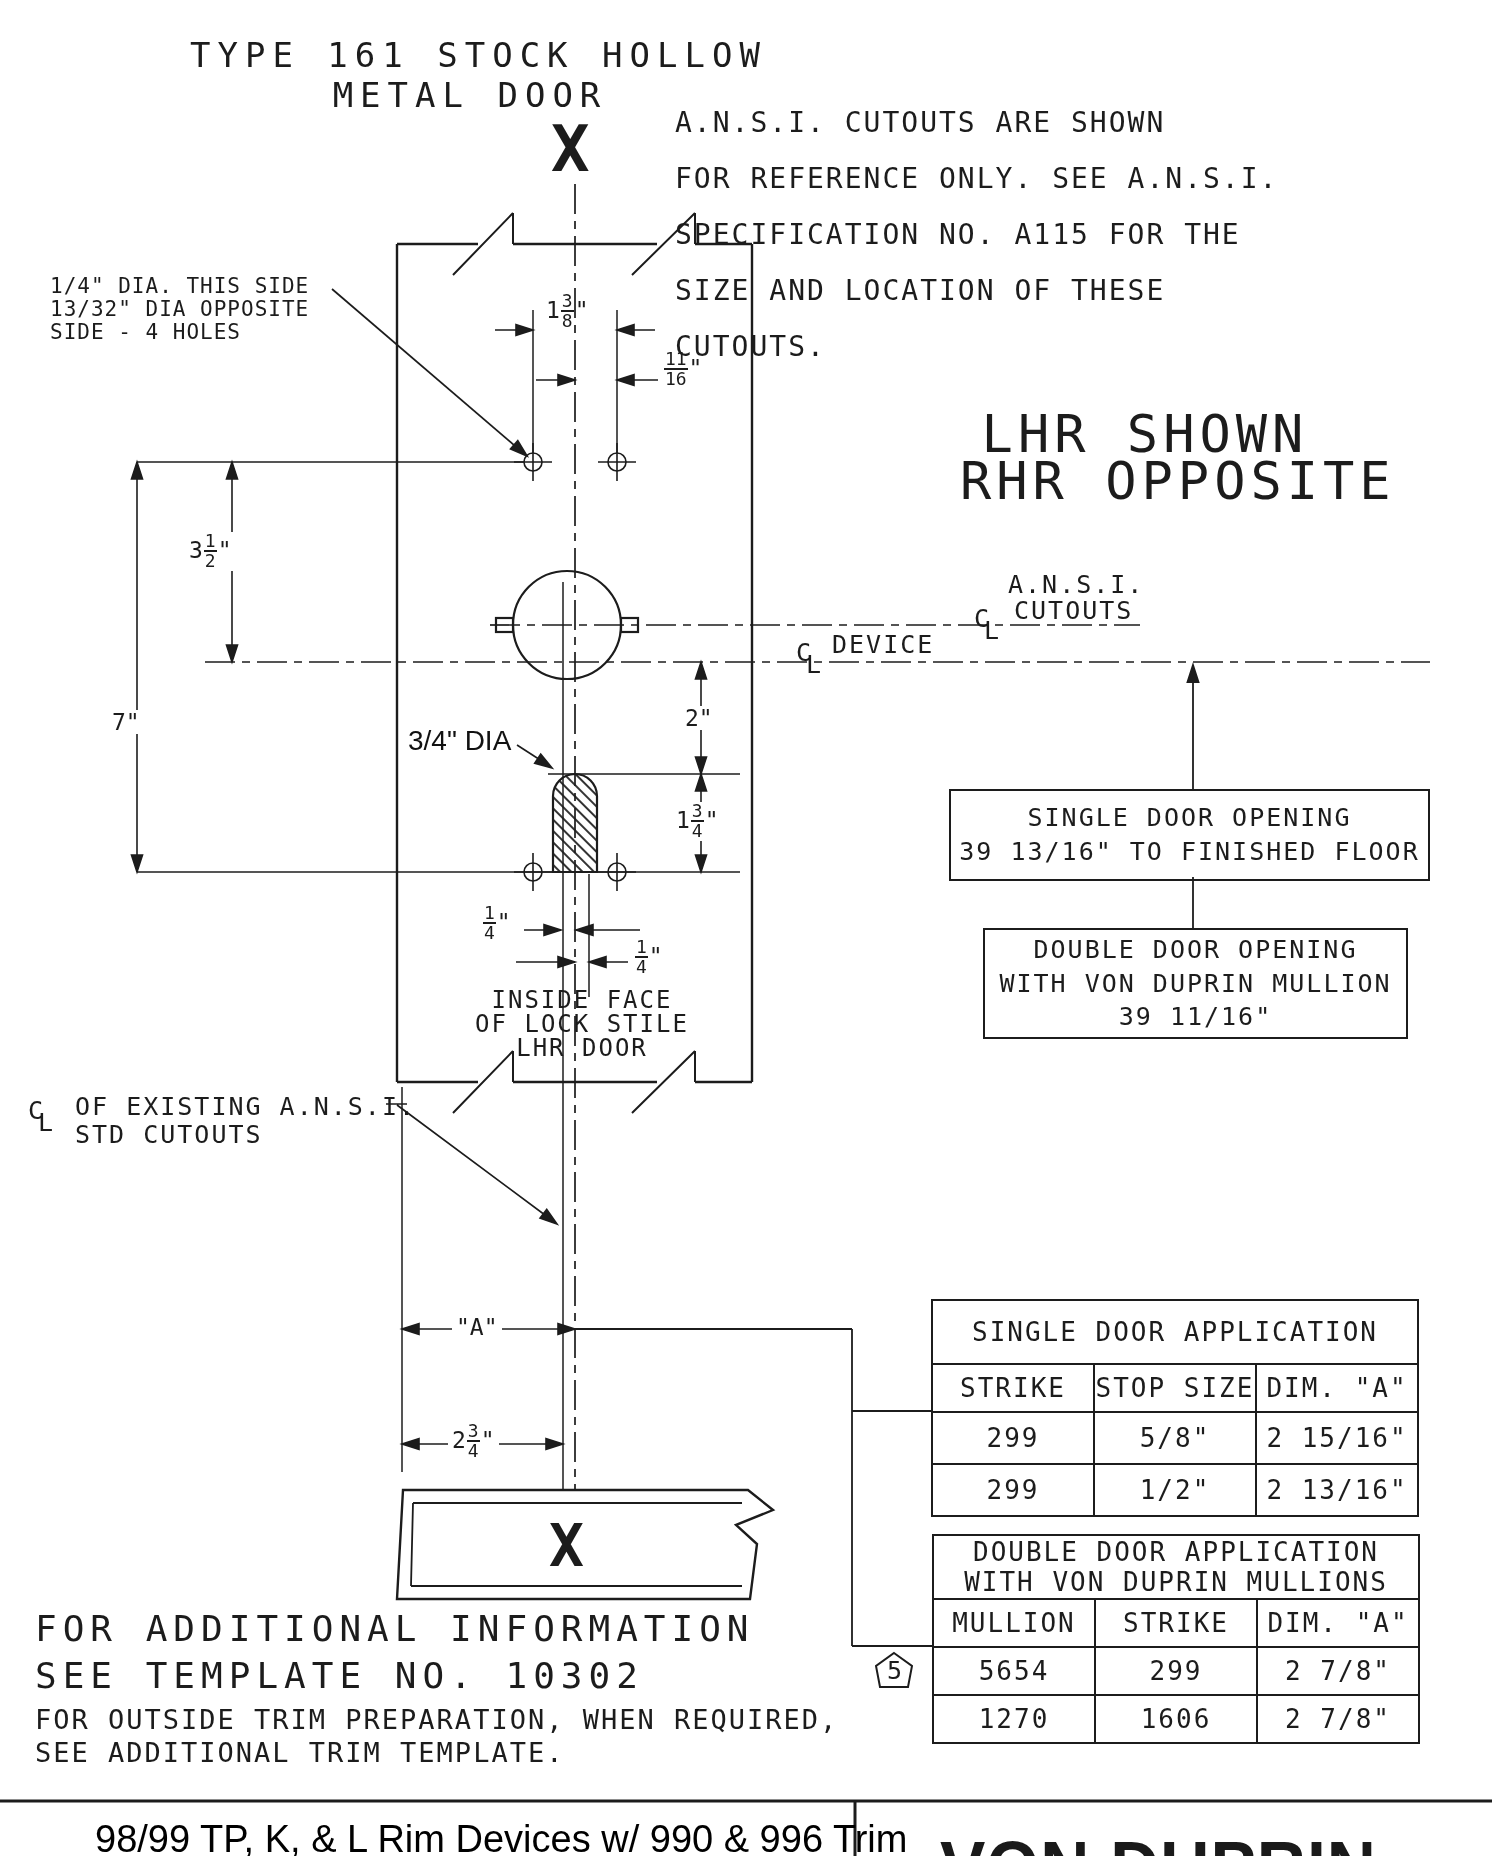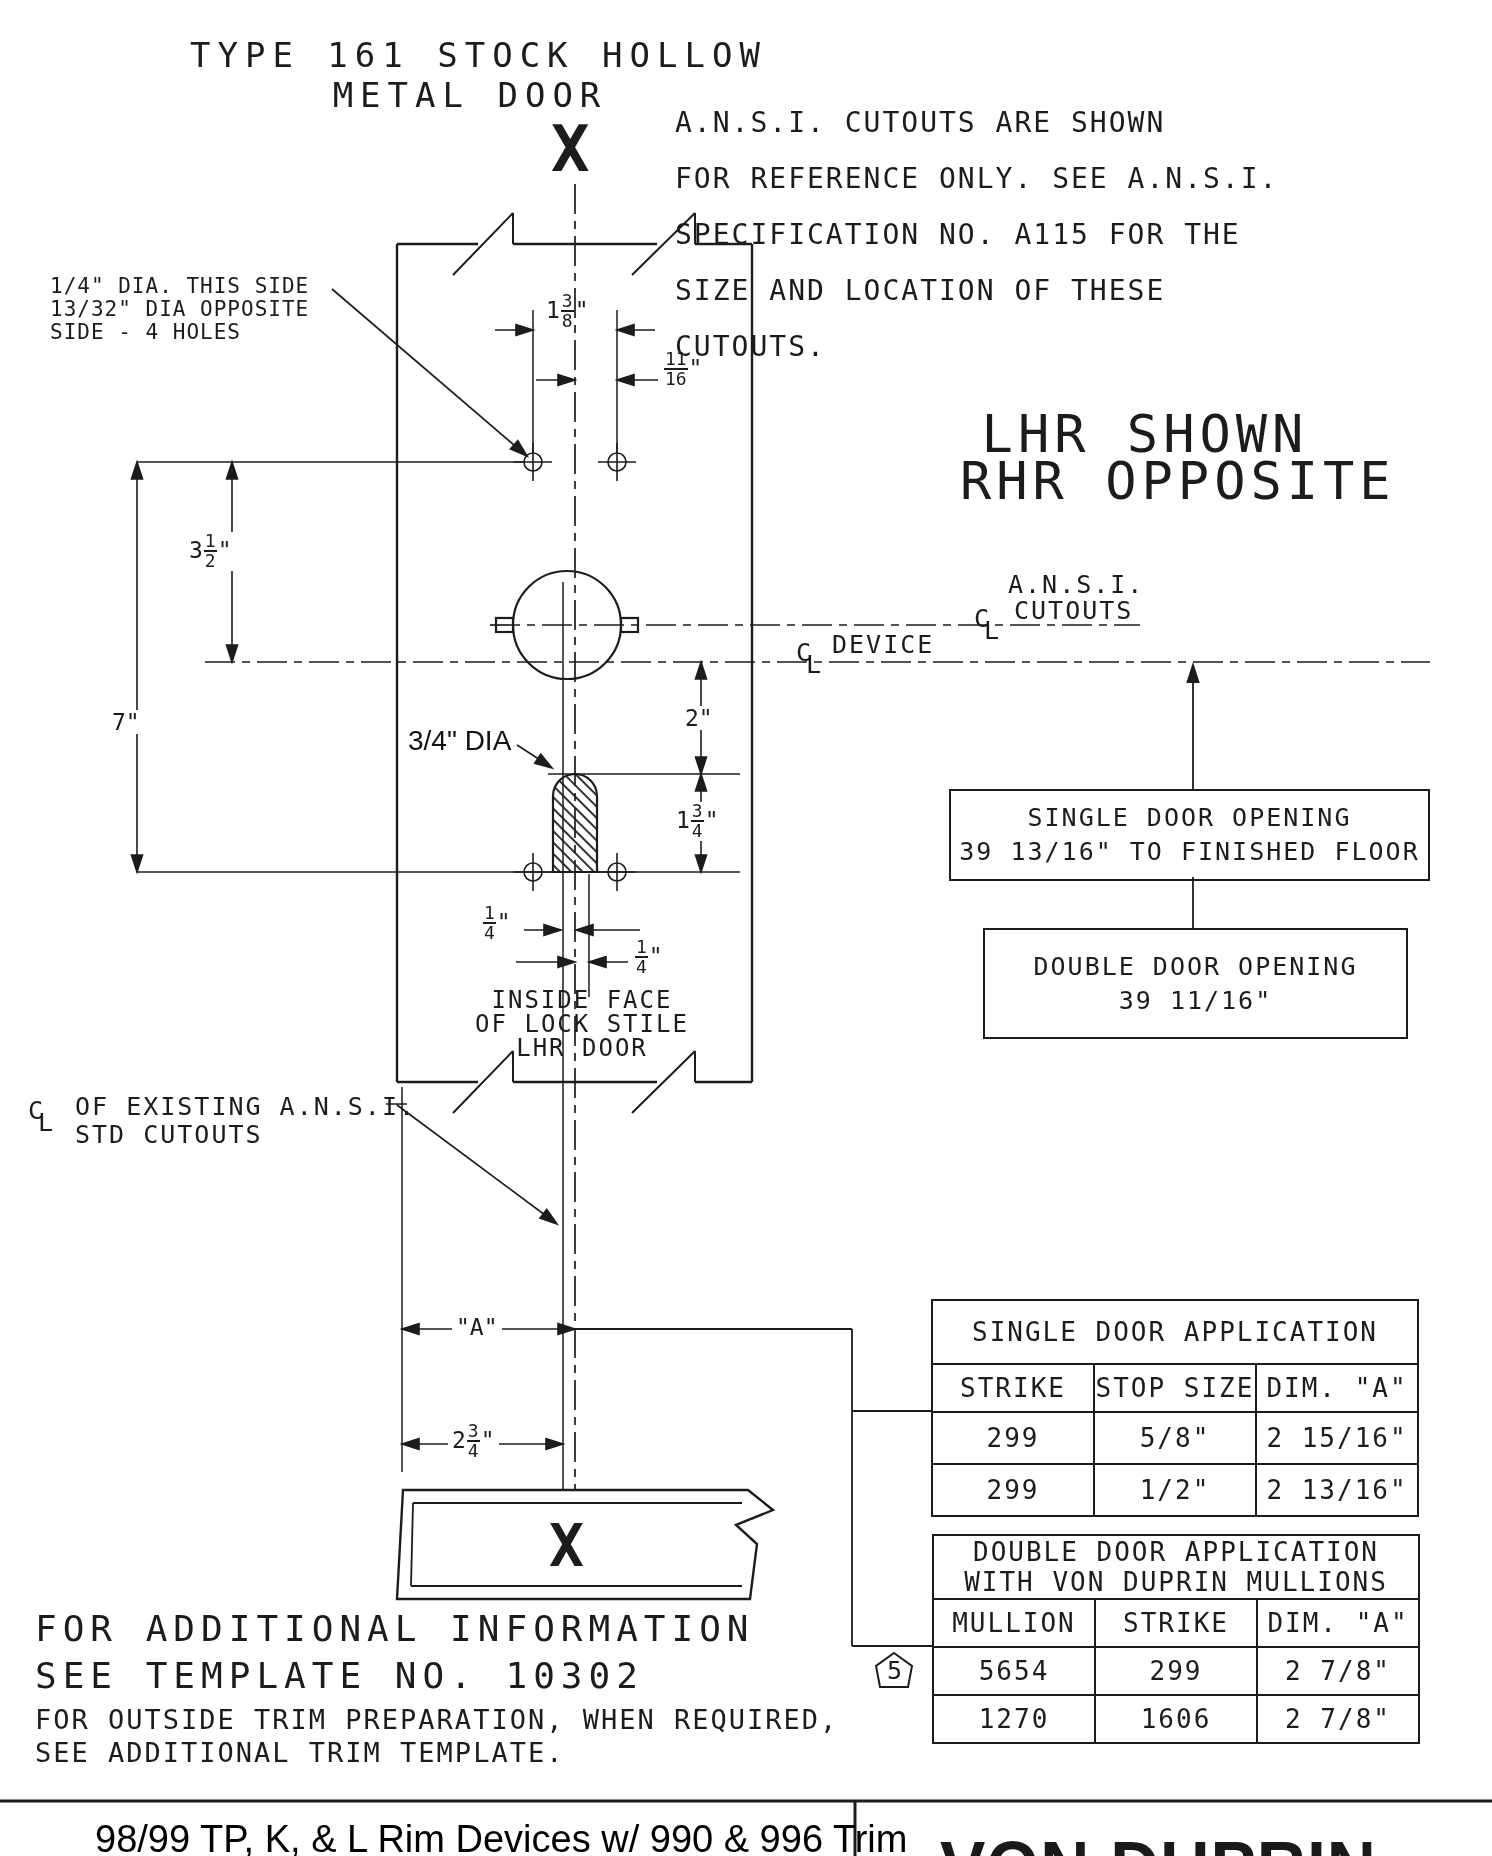"WITH VON DUPRIN MULLION" span { html: none -> <span>WITH VON DUPRIN MULLION</span> }
